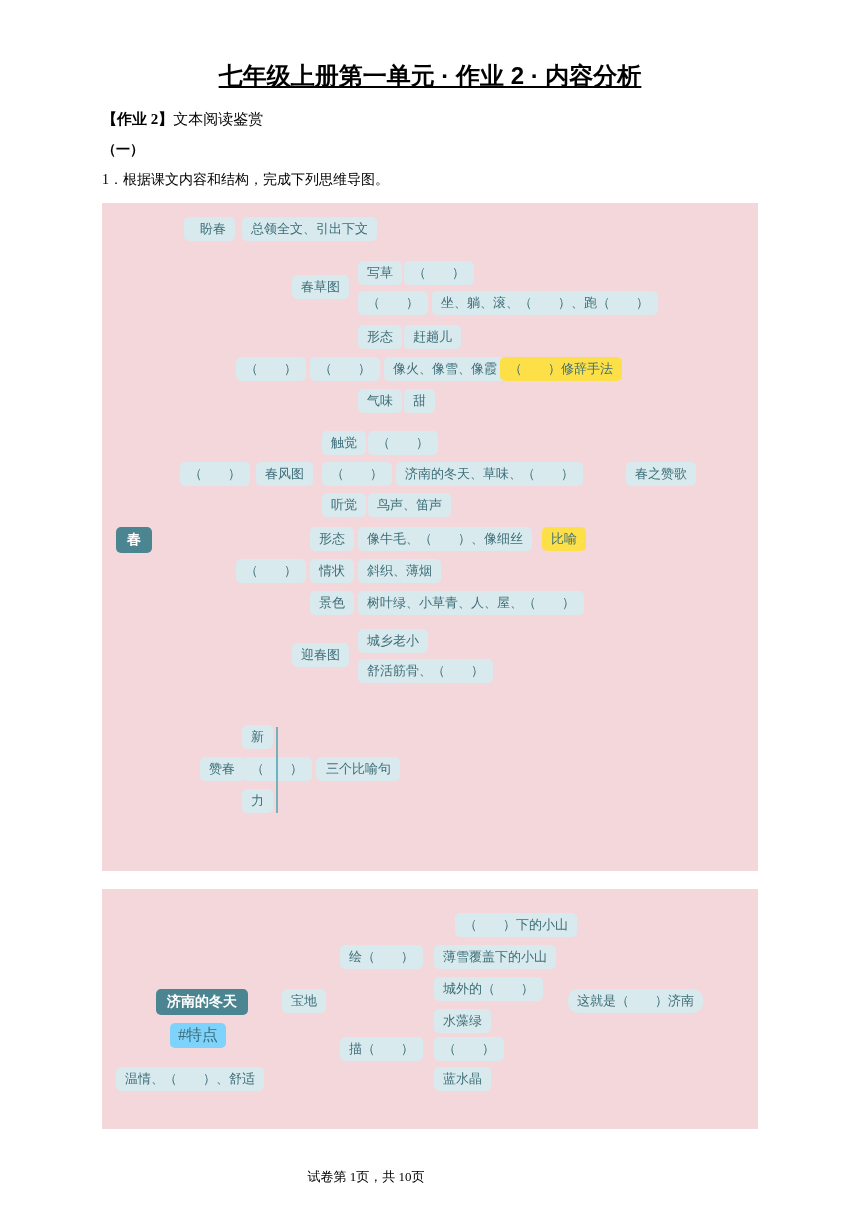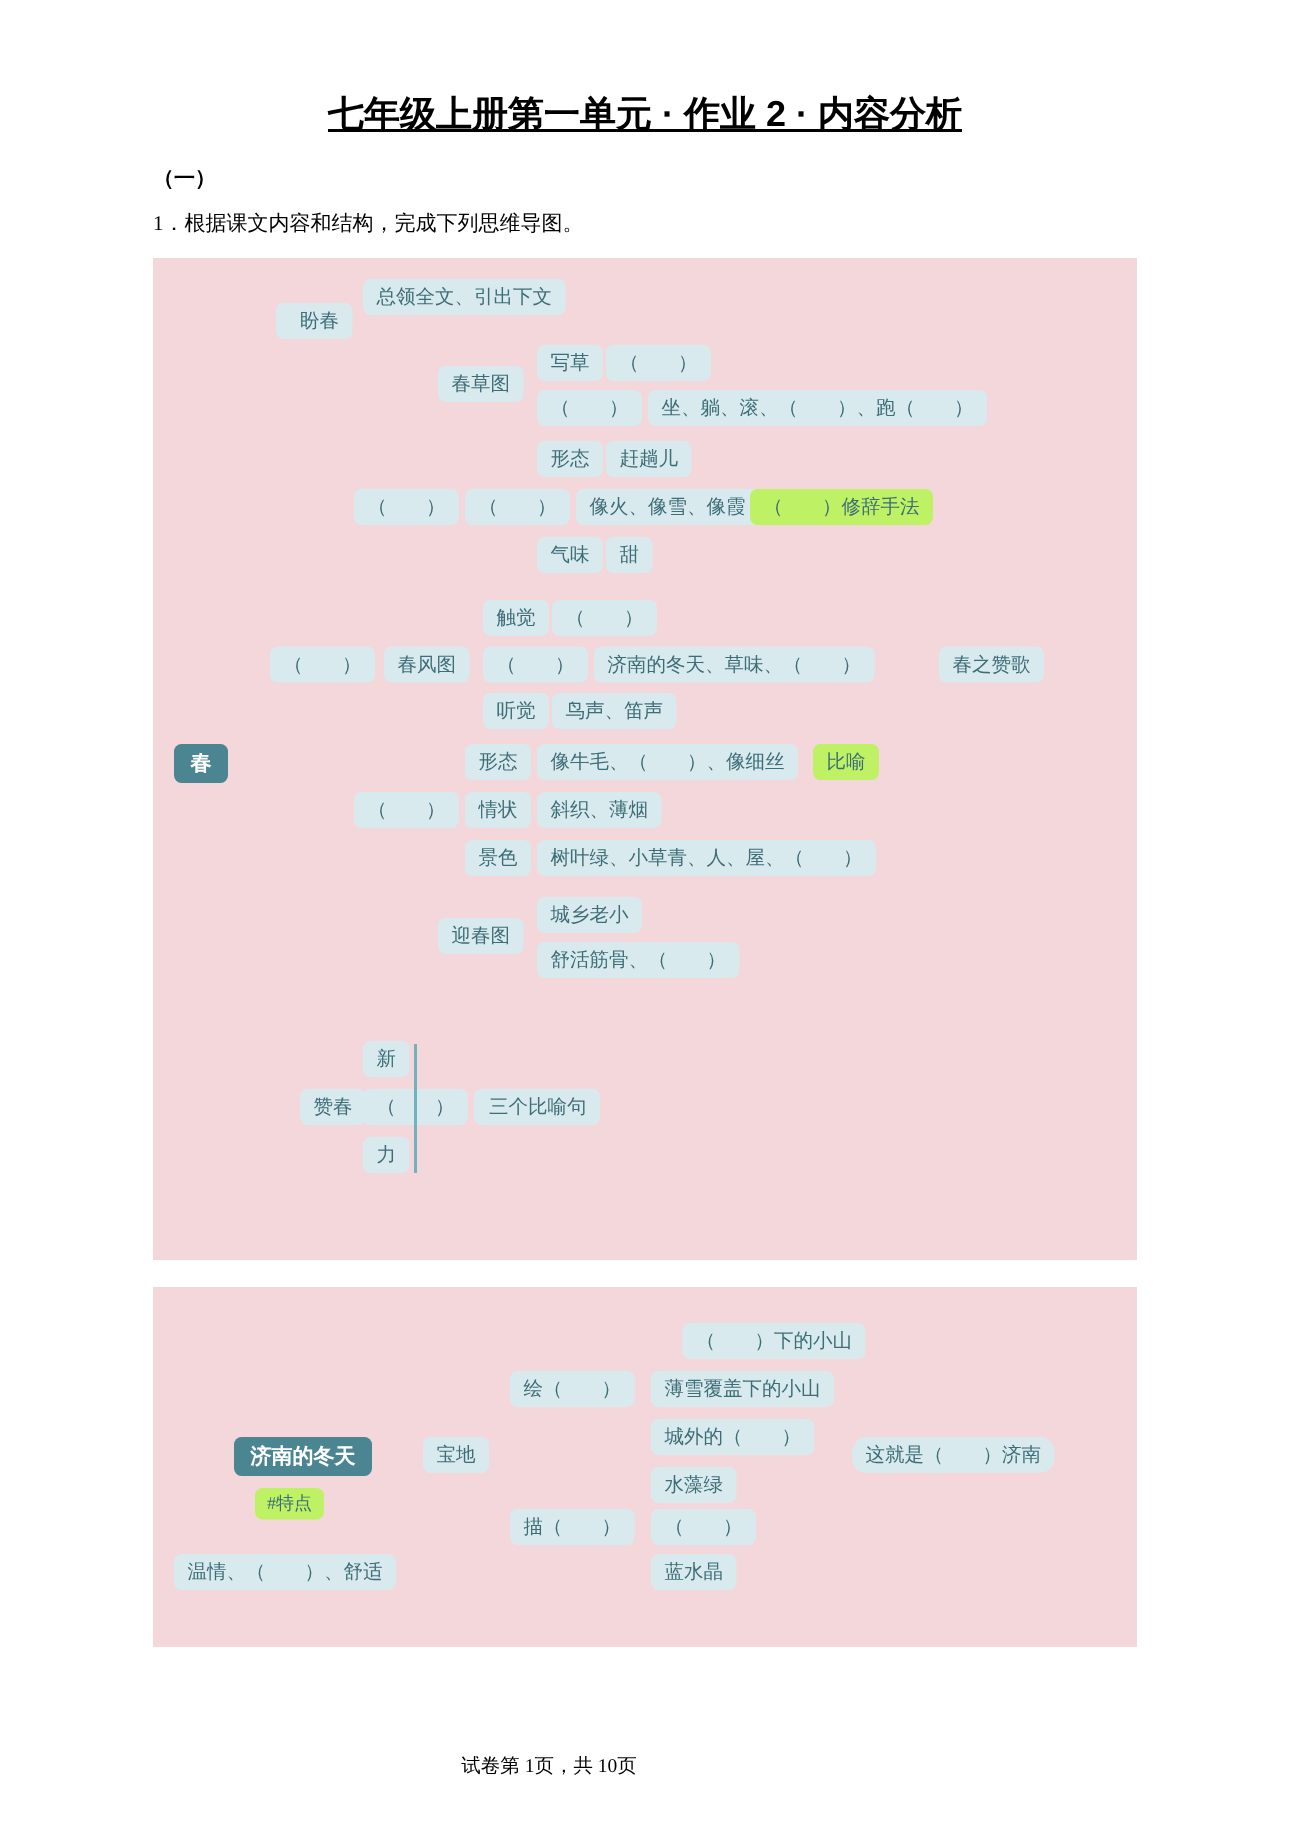"【作业 2】文本阅读鉴赏" div.subtitle { html: none -> <div> <span>【作业 2】</span><span>文本阅读鉴赏</span> </div> }
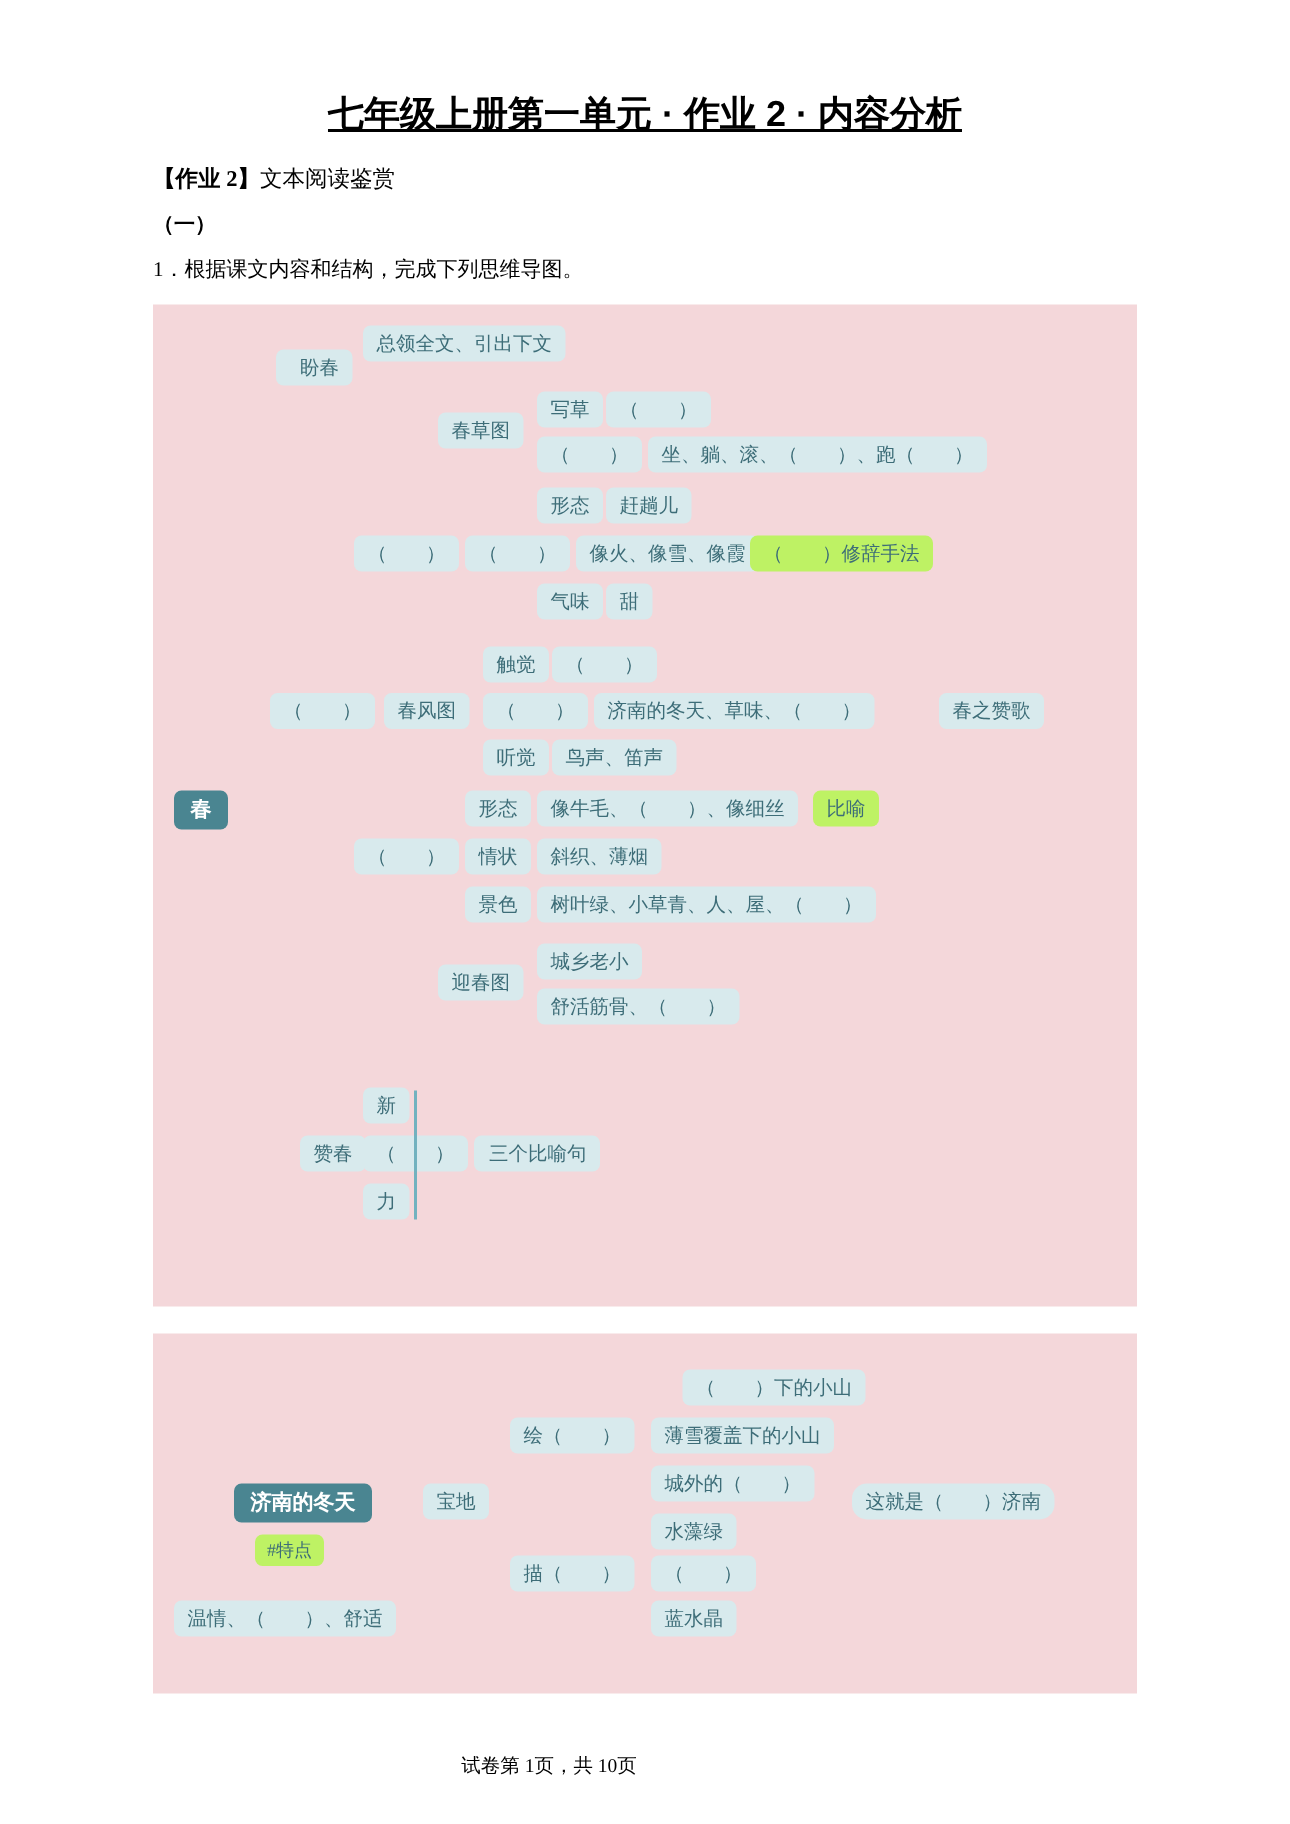"盼春" span.node { top: 16px -> 0px }
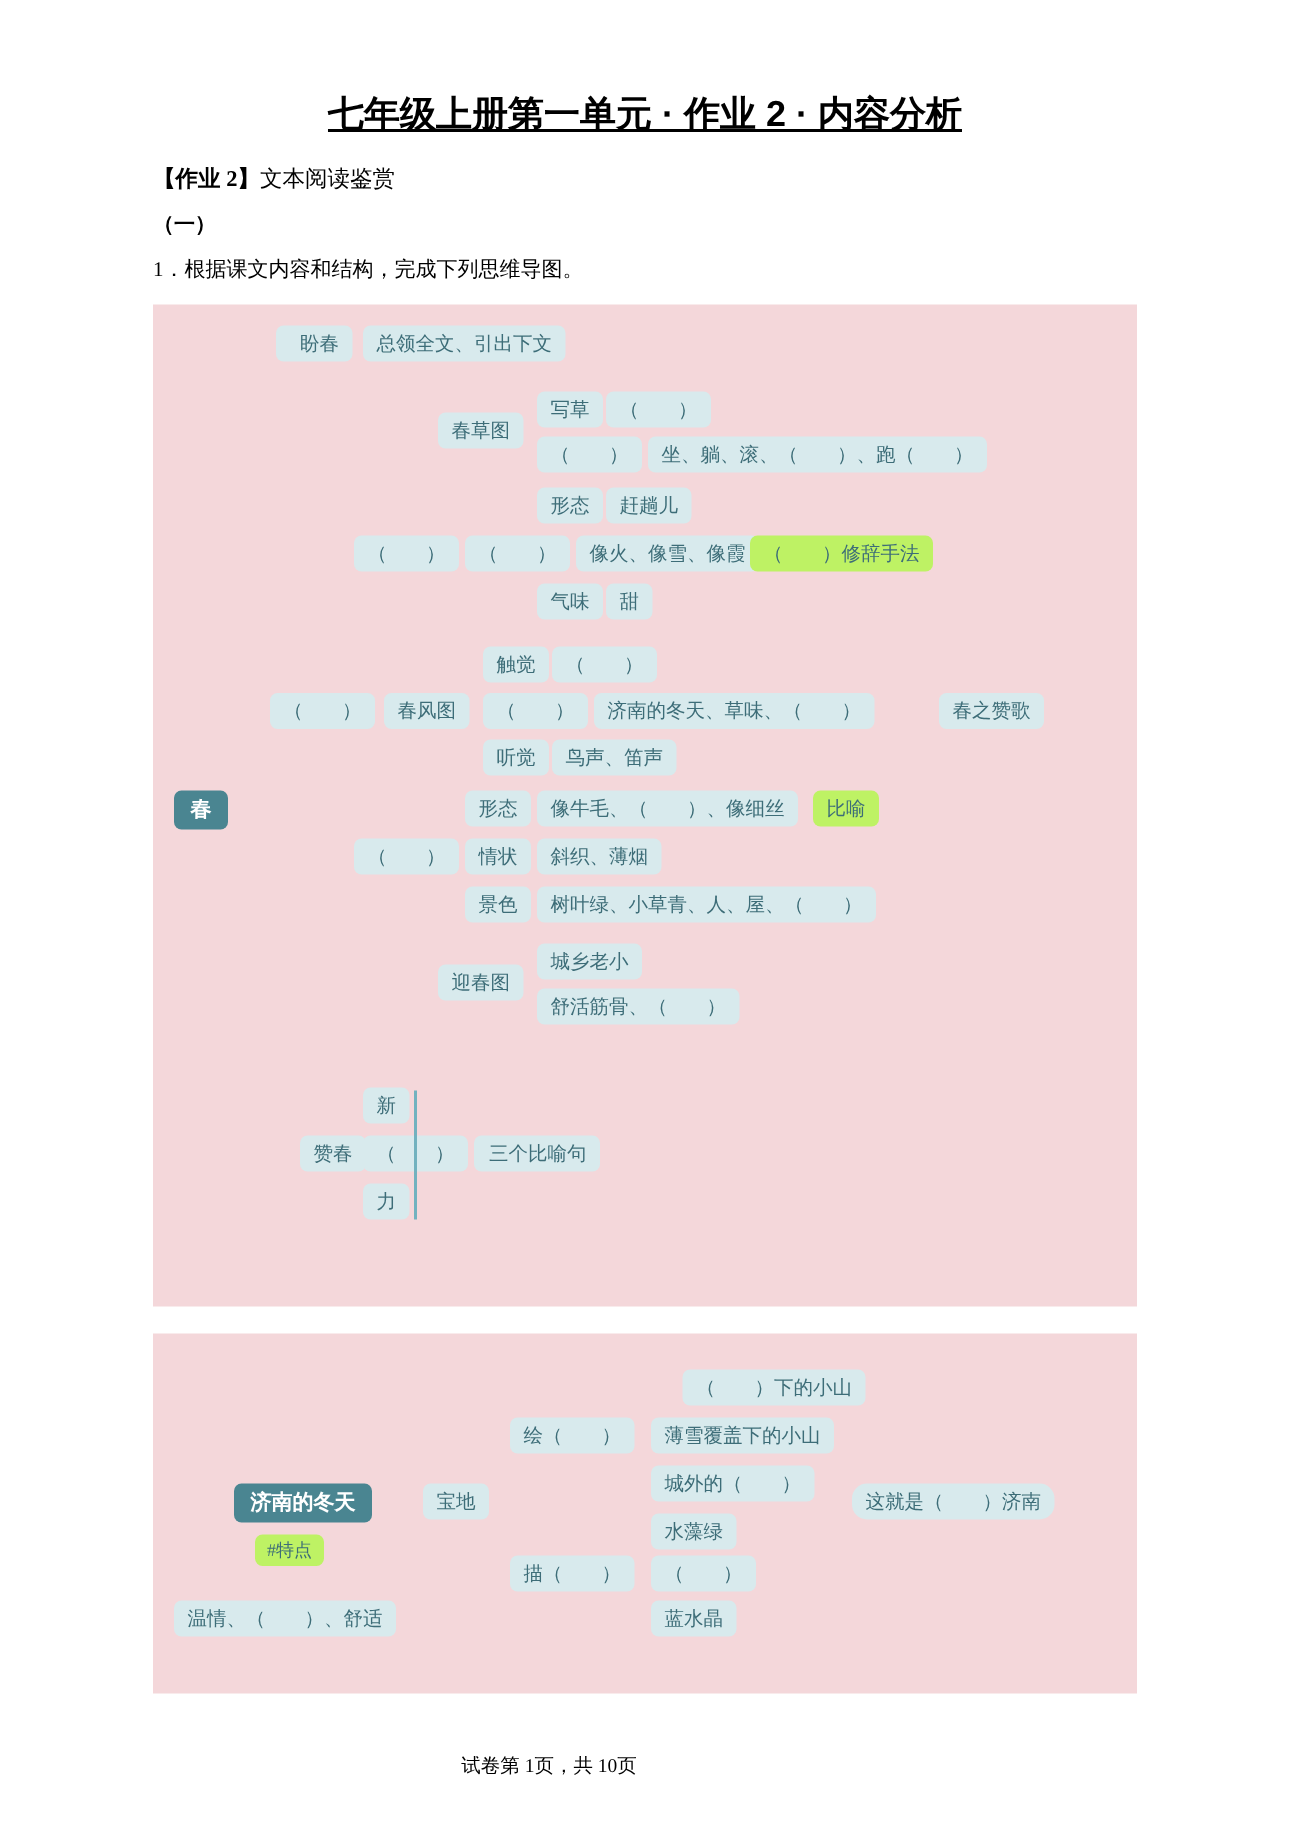"（ ）修辞手法" .nodew { background: #bef264 -> #fde047 }
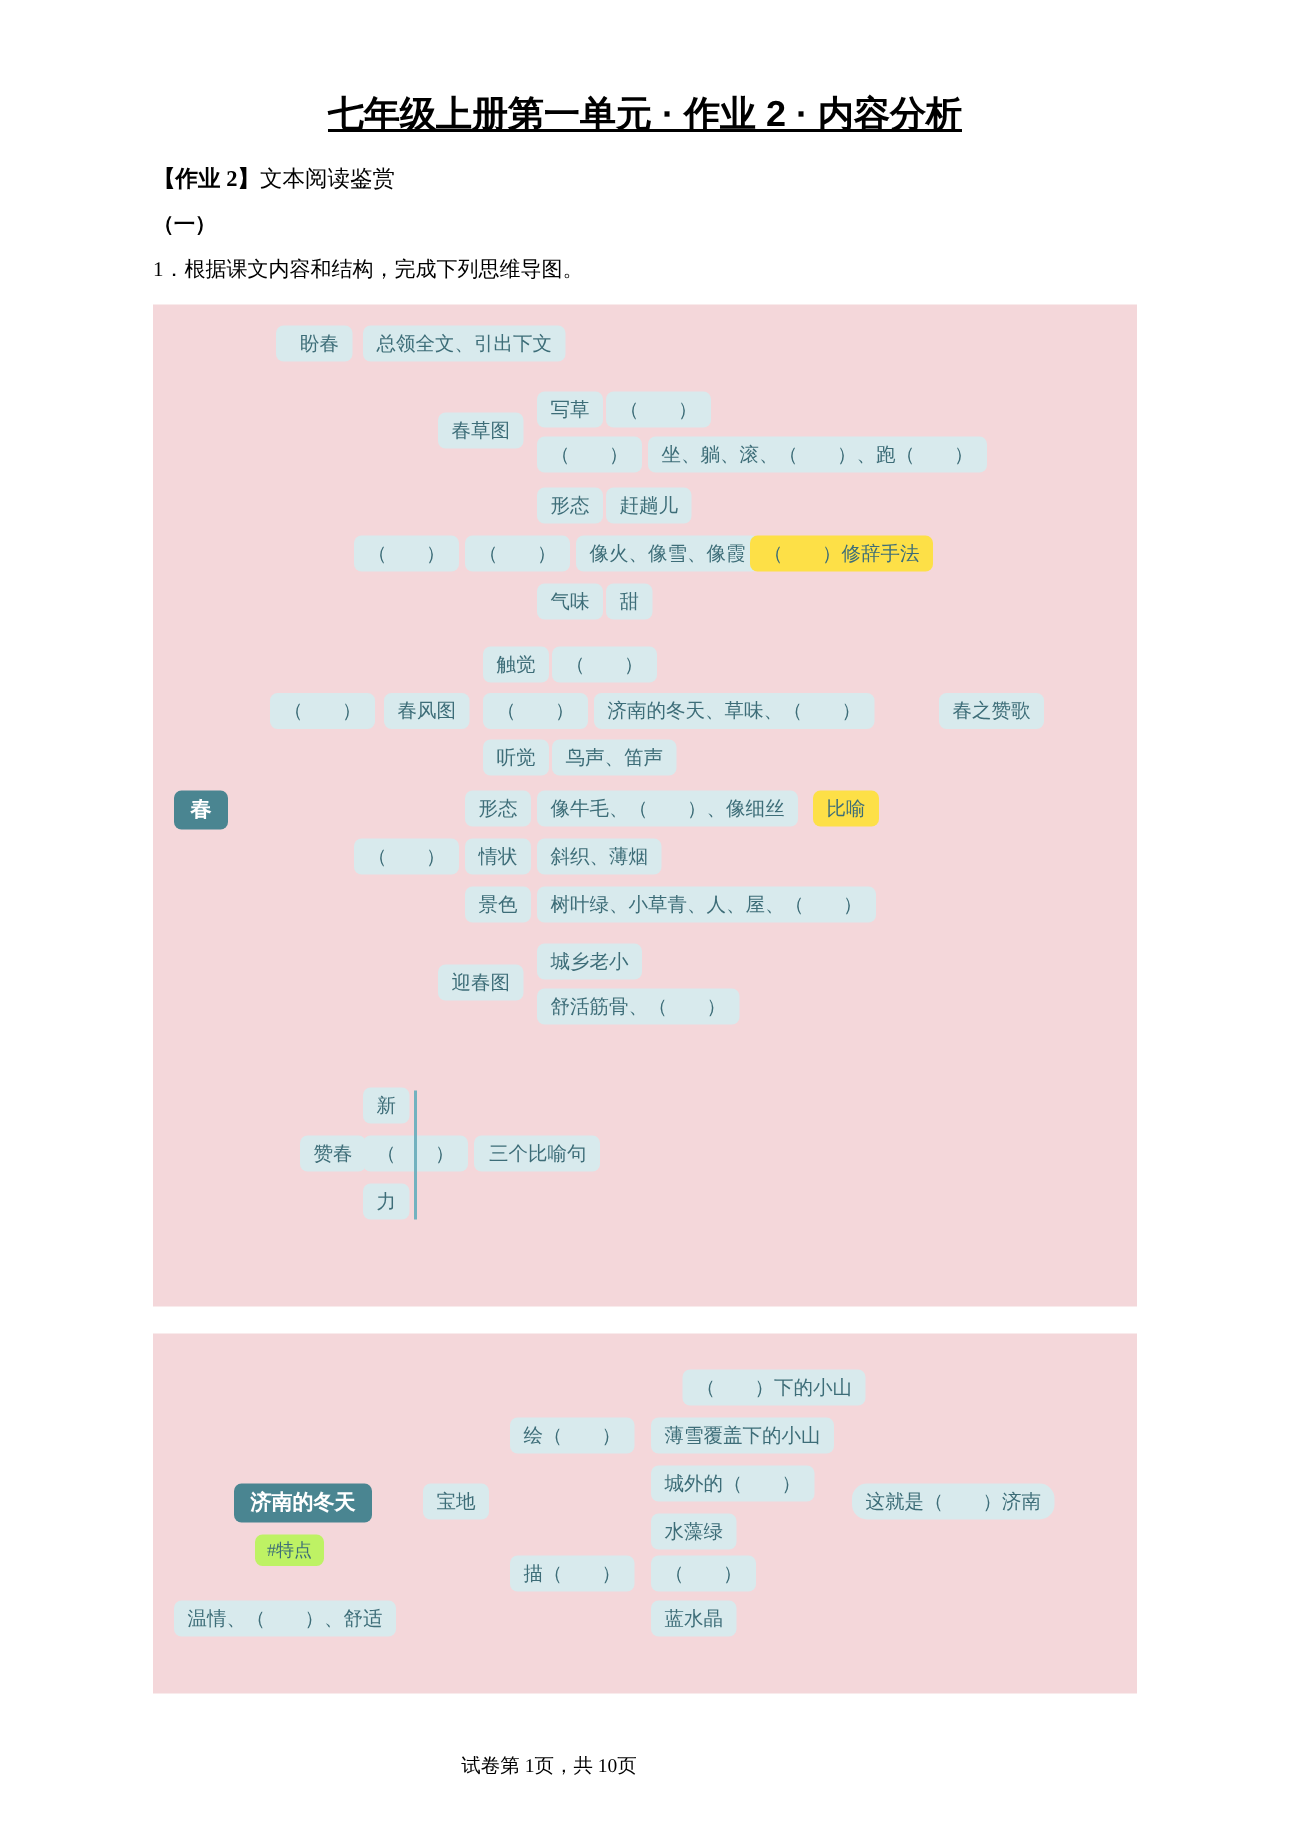"#特点" .nodes { background: #bef264 -> #7dd3fc; font-size: 12px -> 16px }
